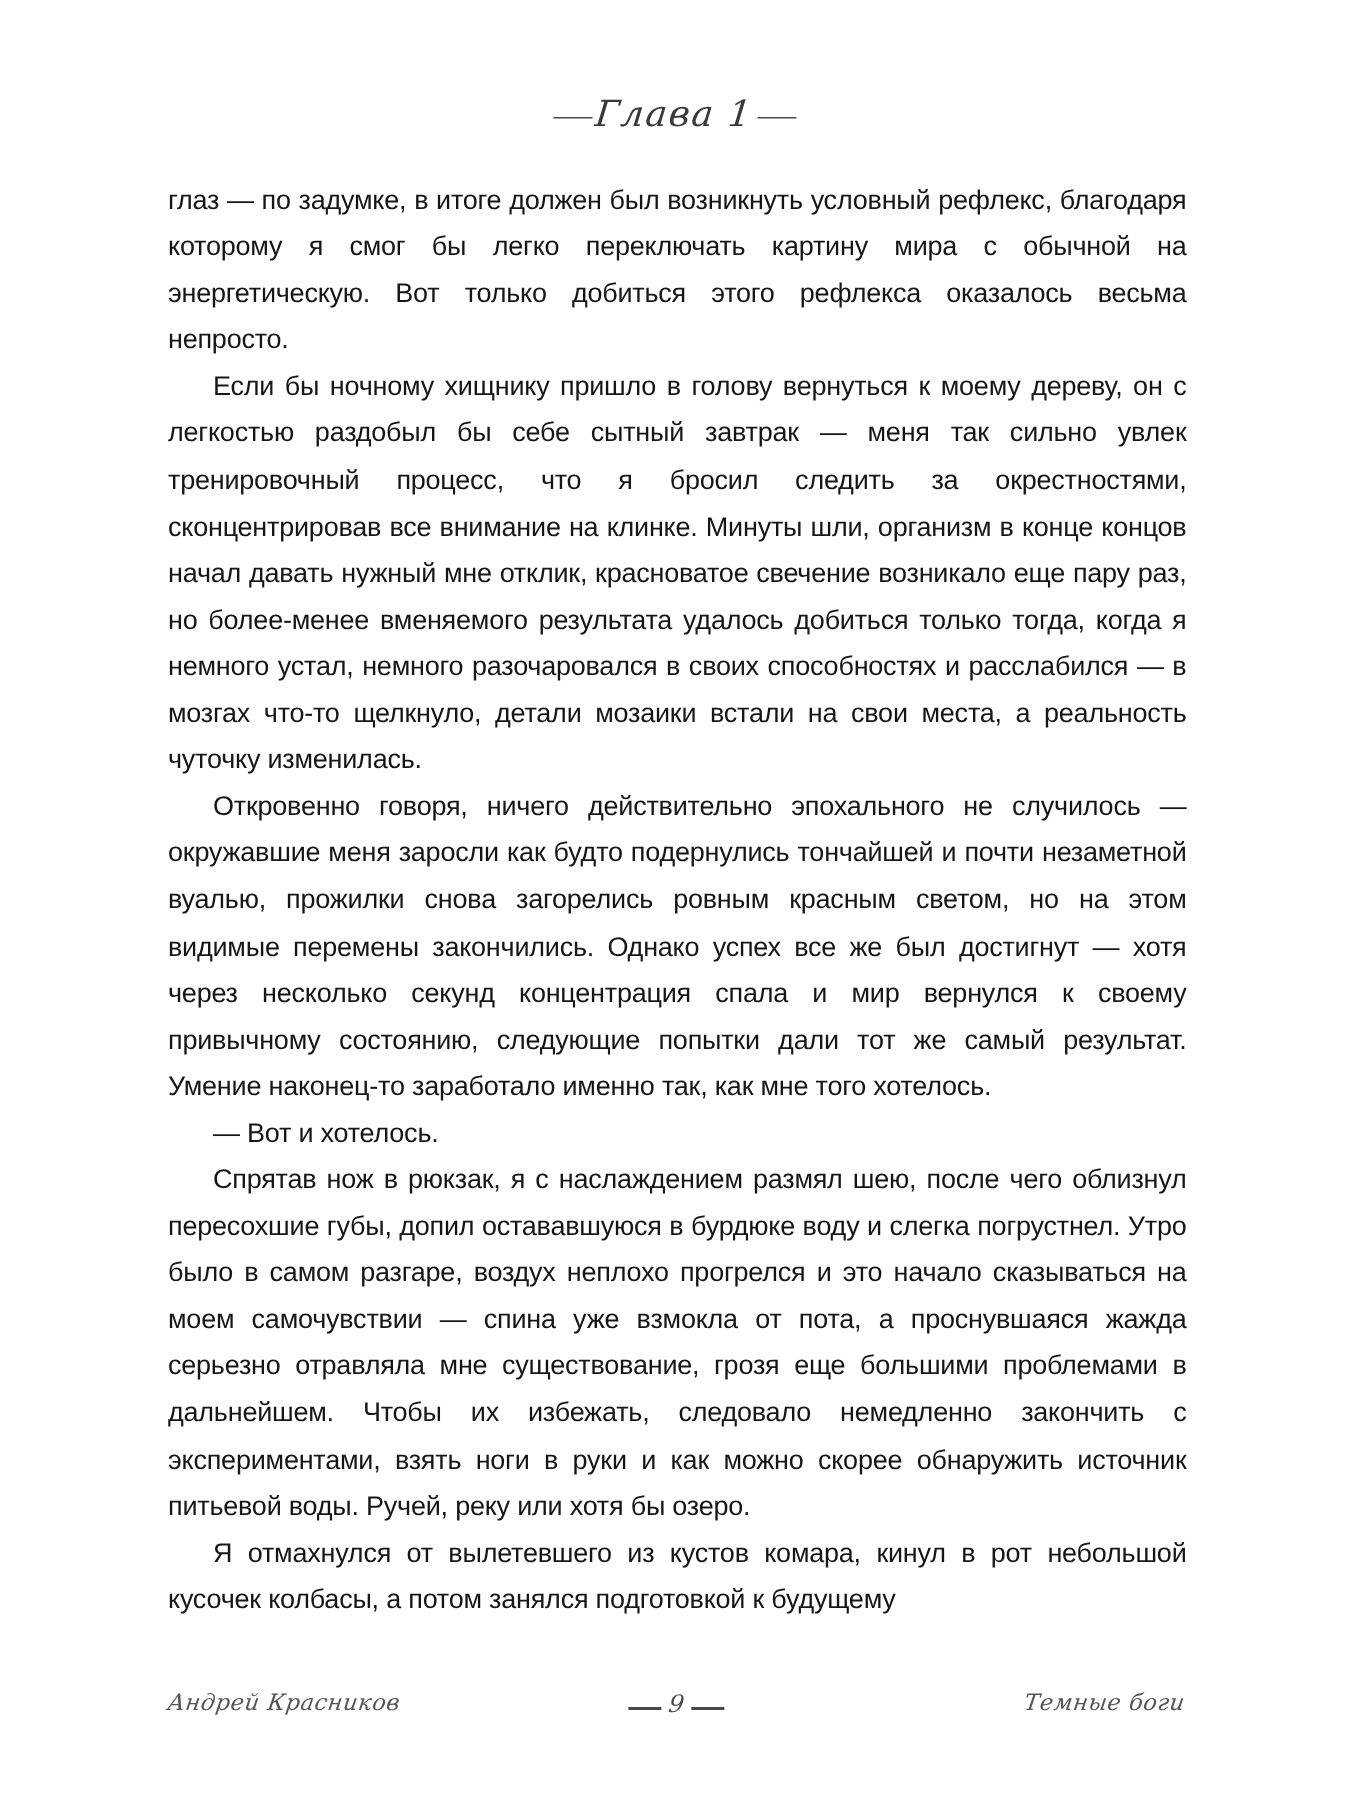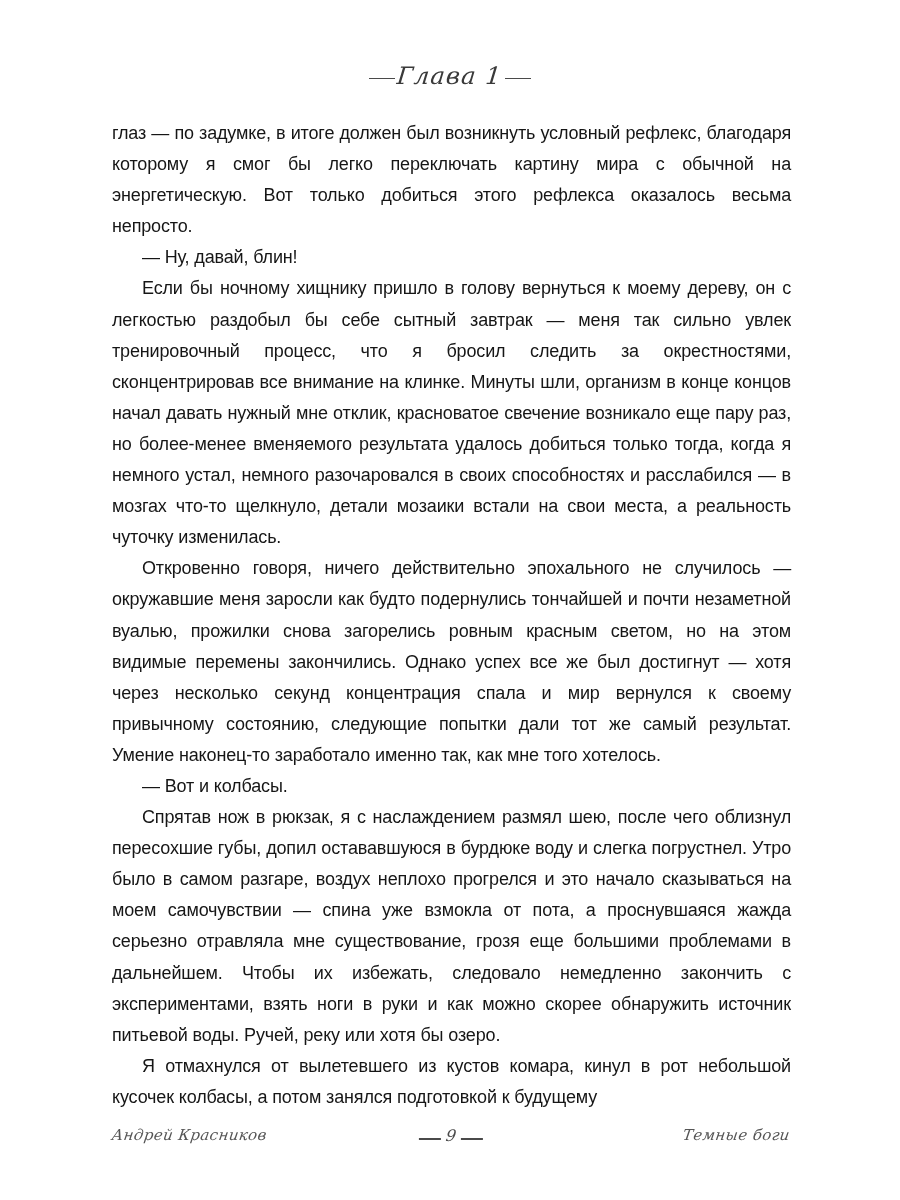"— Ну, давай, блин!" p.para { html: <p>— Ну, давай, блин!</p> -> none }
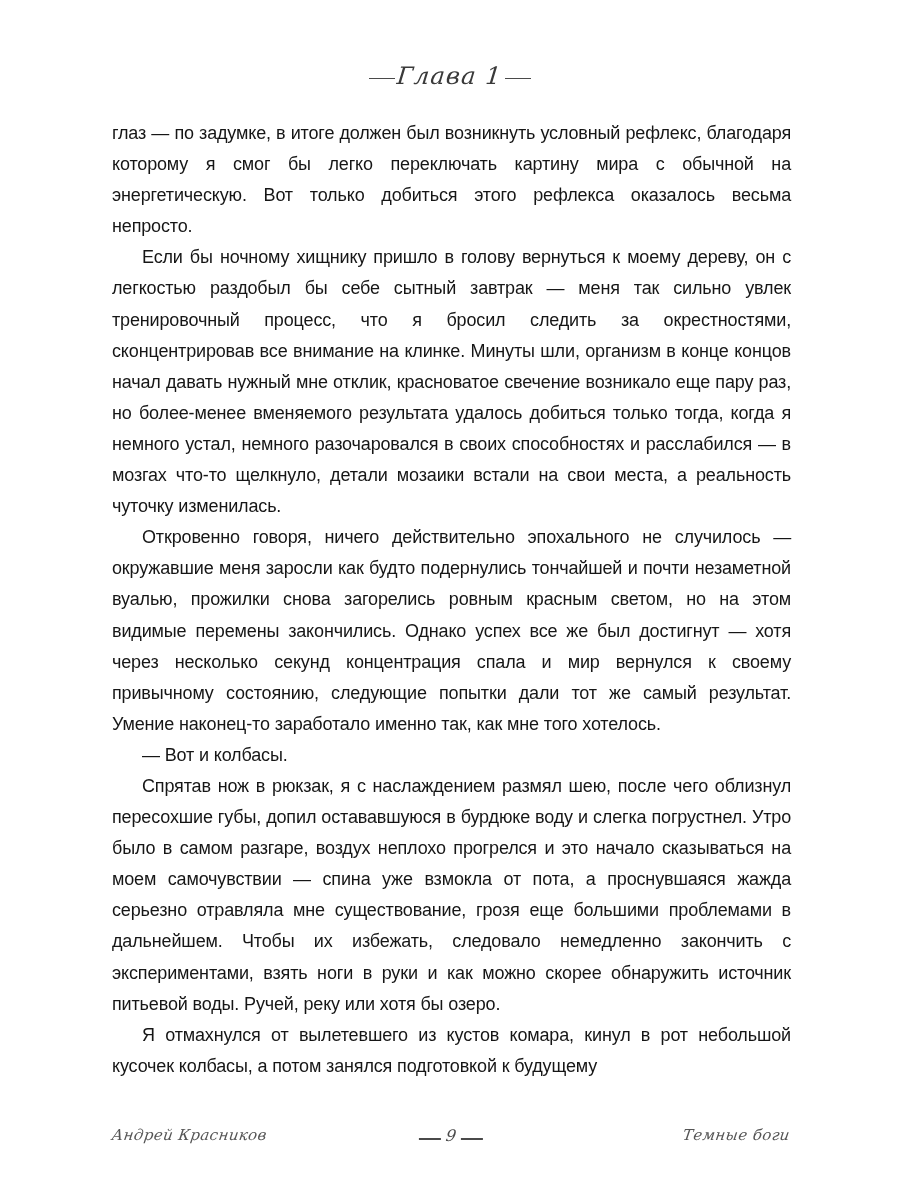"— Вот и колбасы." p.para { text: колбасы -> хотелось }
